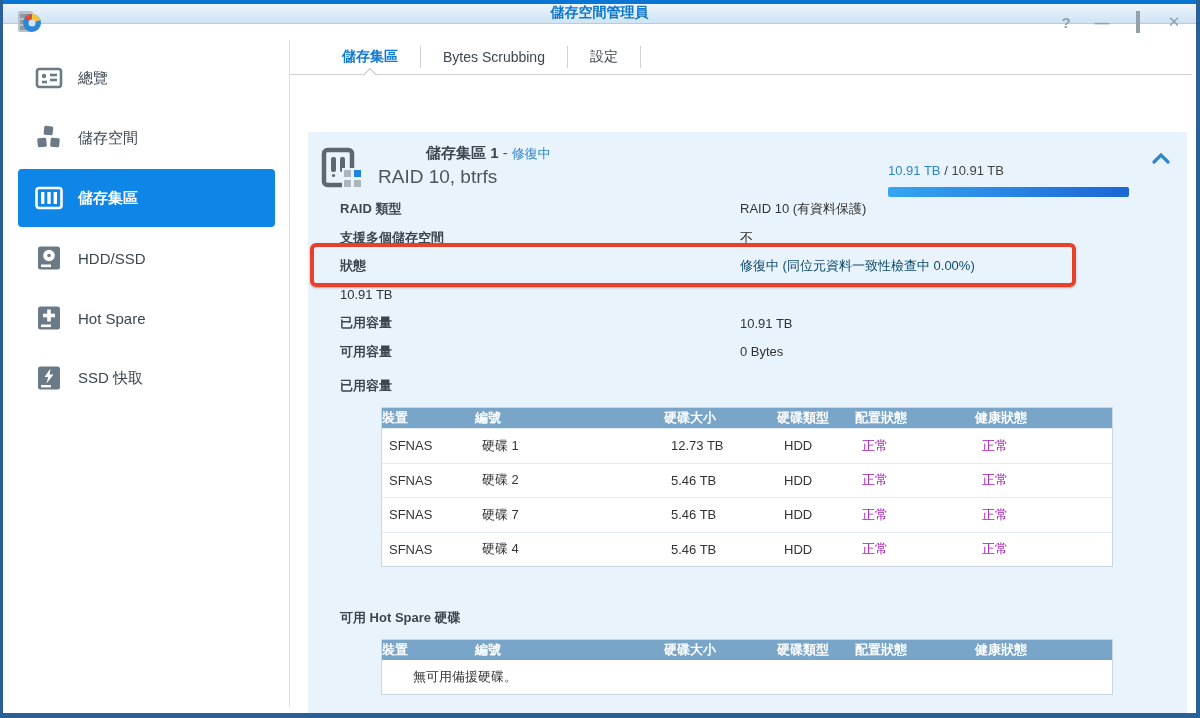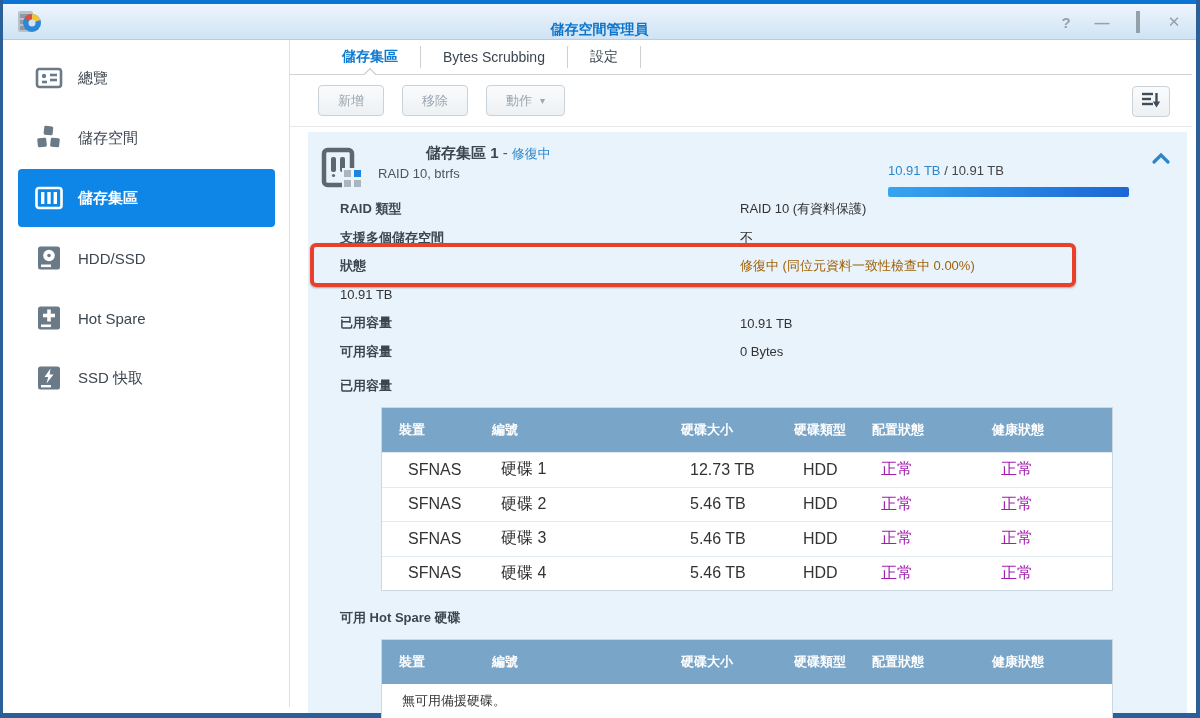"儲存空間管理員" .titlebar { align-items: flex-end -> flex-start; height: 36px -> 20px }
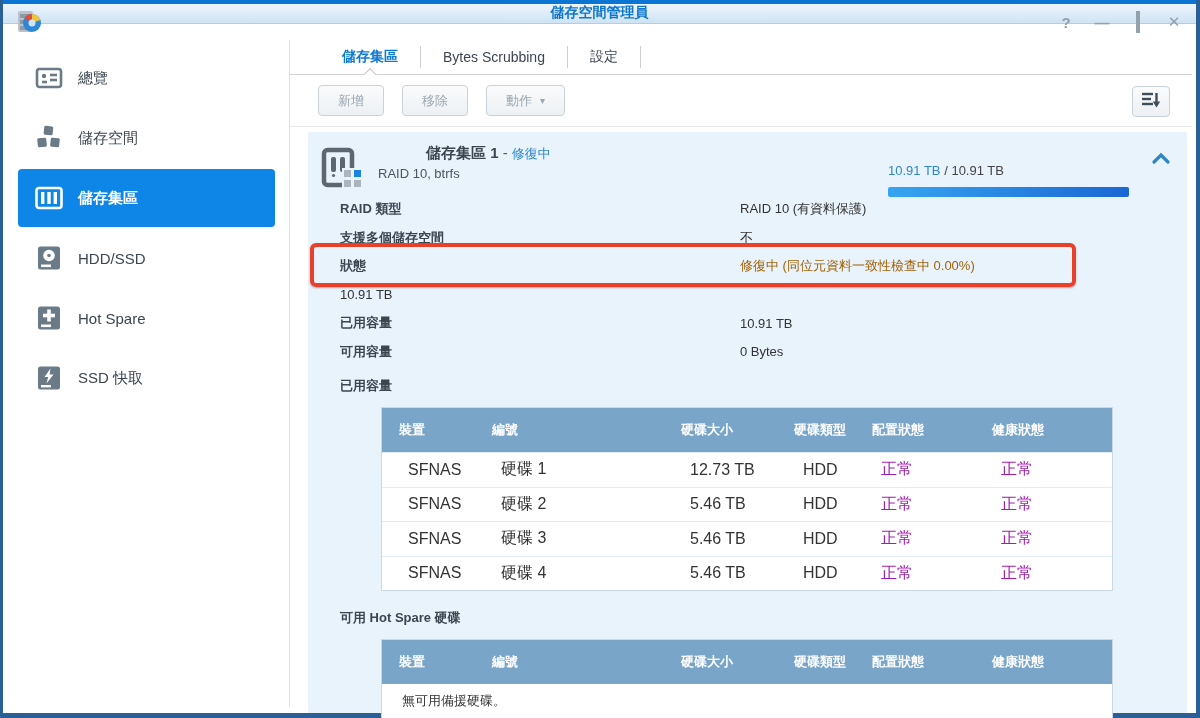"新增" div.toolbar { html: <div> <div> <span>新增</span> </div> <div> <span>移除</span> </div> <div> <span>動作</span> <span>▾</span> </div> <div> <span> <svg> <line></line> <line></line> <line></line> <line></line> <path></path> </svg> </span> </div> </div> -> none }
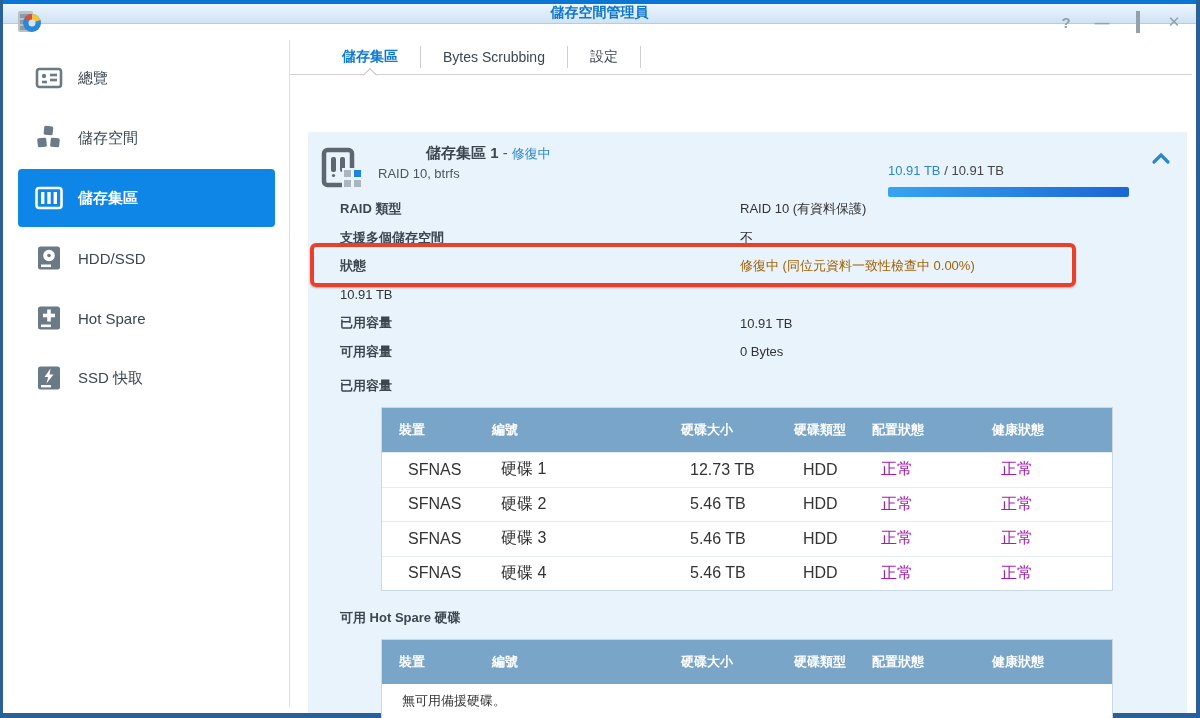"RAID 10, btrfs" .pool-sub { font-size: 13px -> 19px }
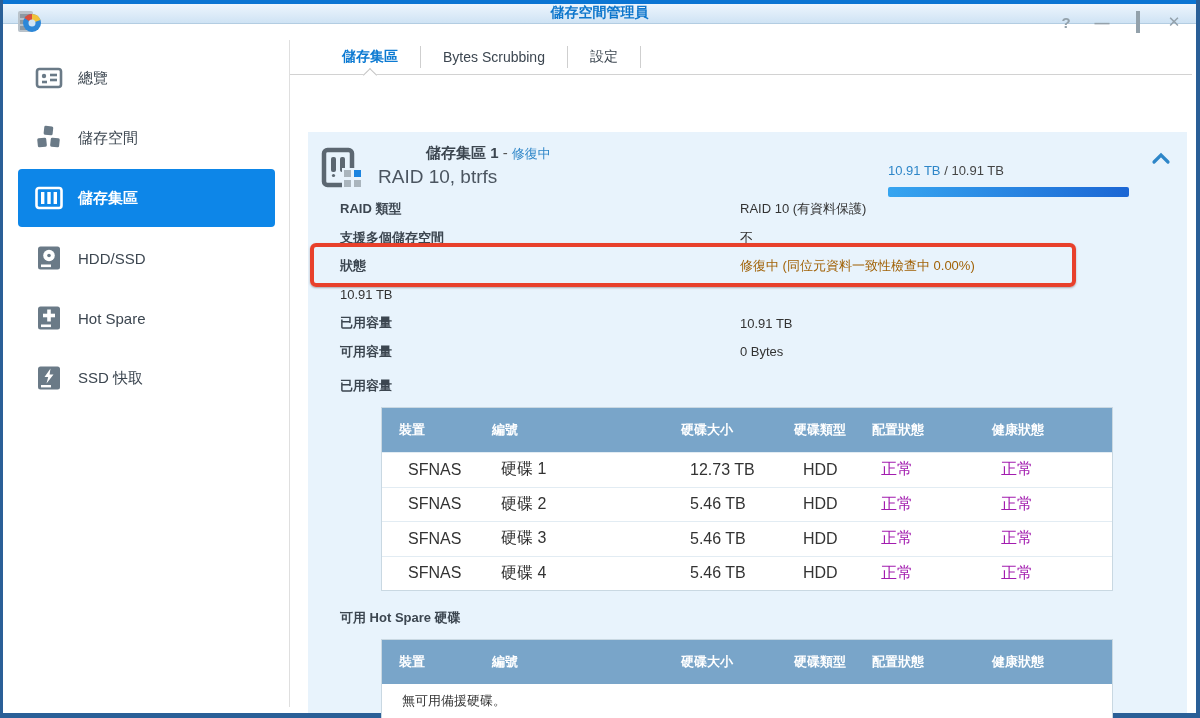"修復中 (同位元資料一致性檢查中 0.00%)" .d-value.status-blue { color: #a16207 -> #0c4a6e }
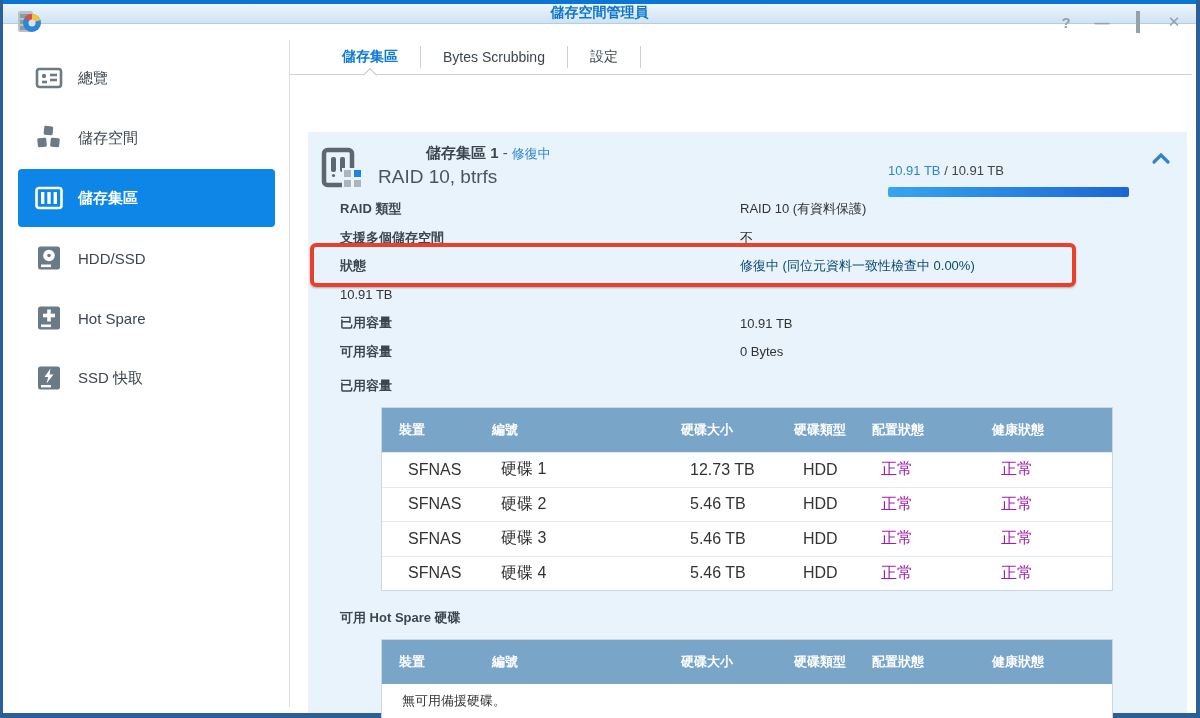"裝置" .t-head { height: 44px -> 20px; padding-left: 17px -> none }
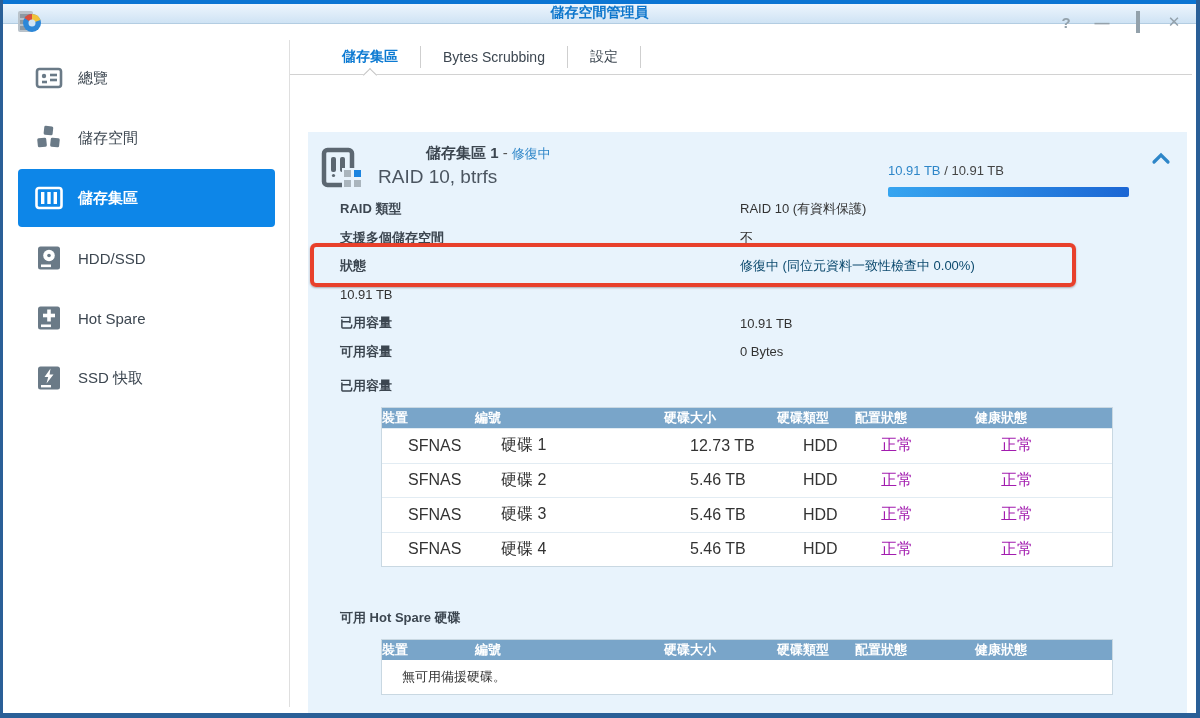"SFNAS" .t-row { font-size: 16px -> 13px; padding-left: 26px -> 7px }
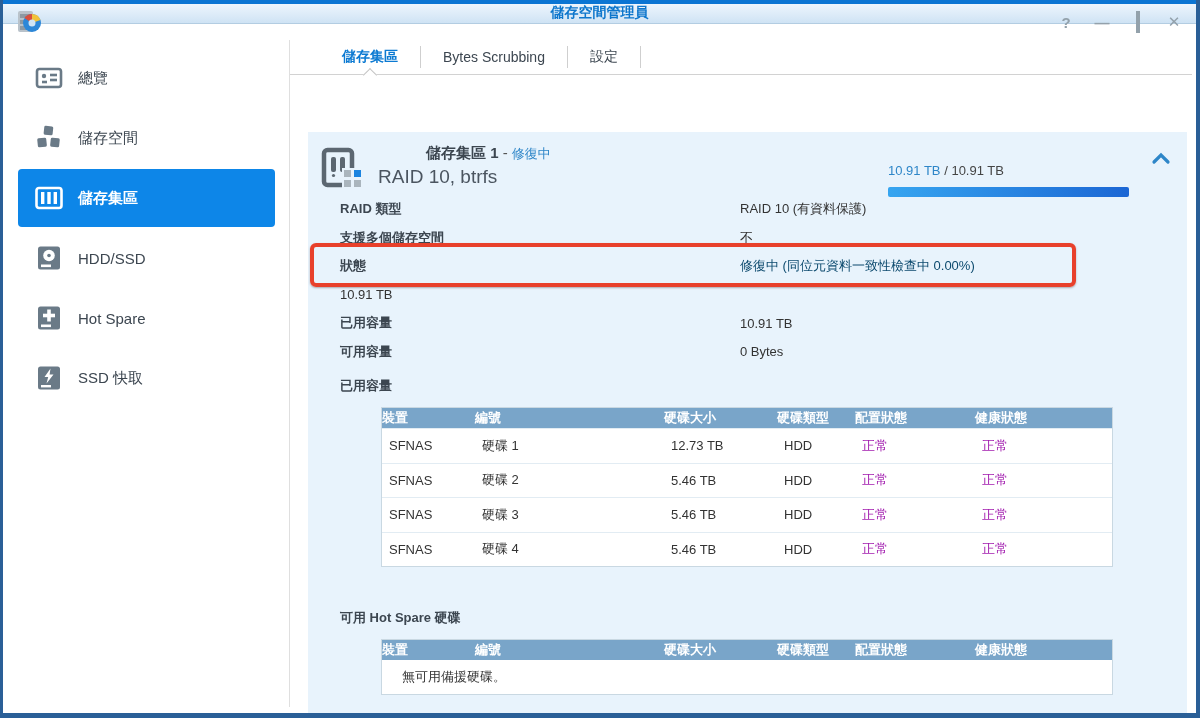"硬碟 3" span.t-cell { text: 3 -> 7 }
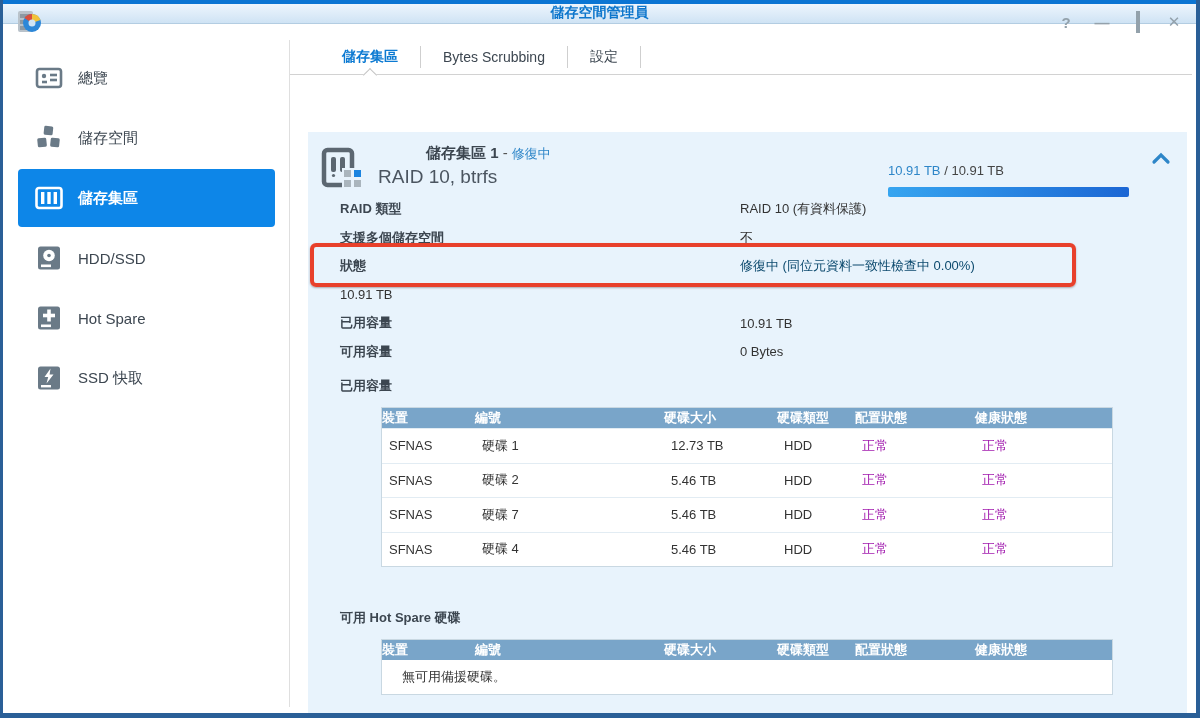"無可用備援硬碟。" .t-empty { padding-left: 20px -> 31px }
